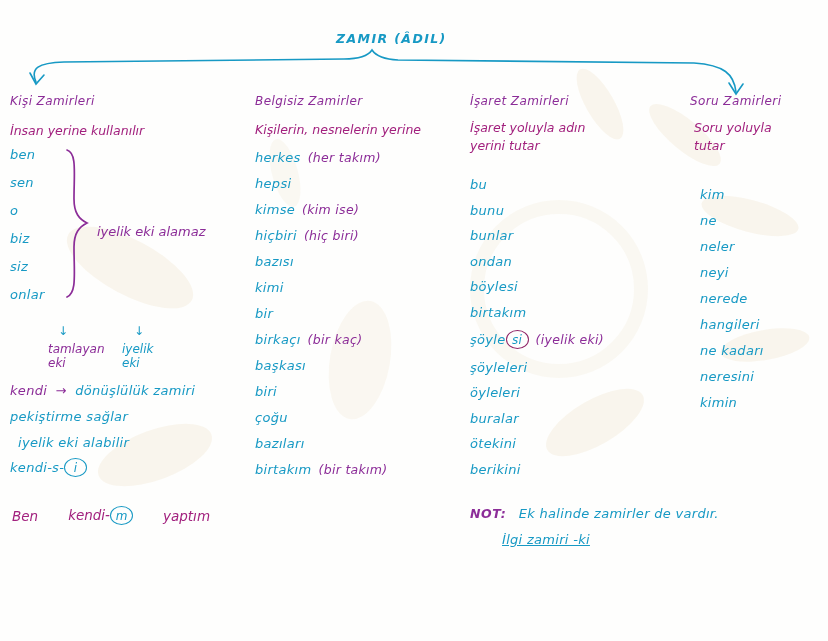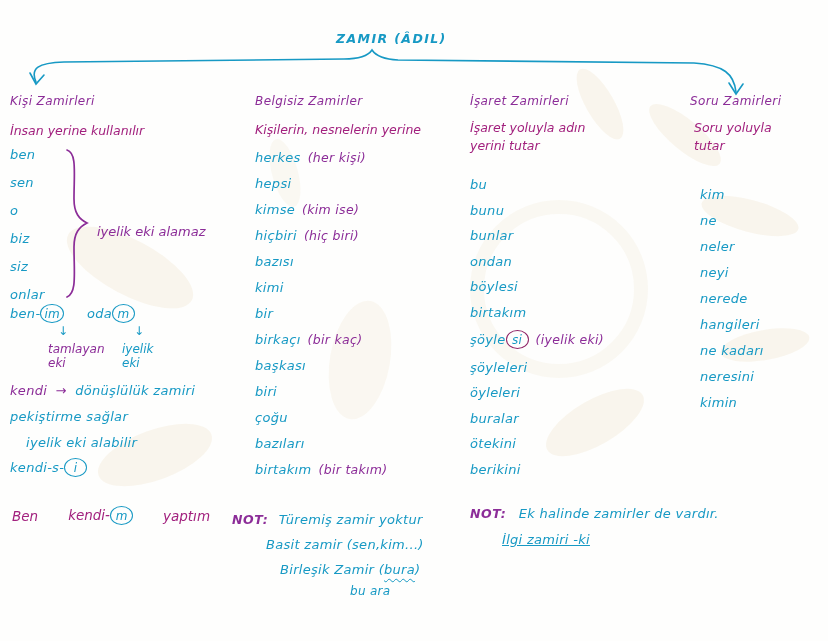"(her kişi)" span.n { text: kişi -> takım }
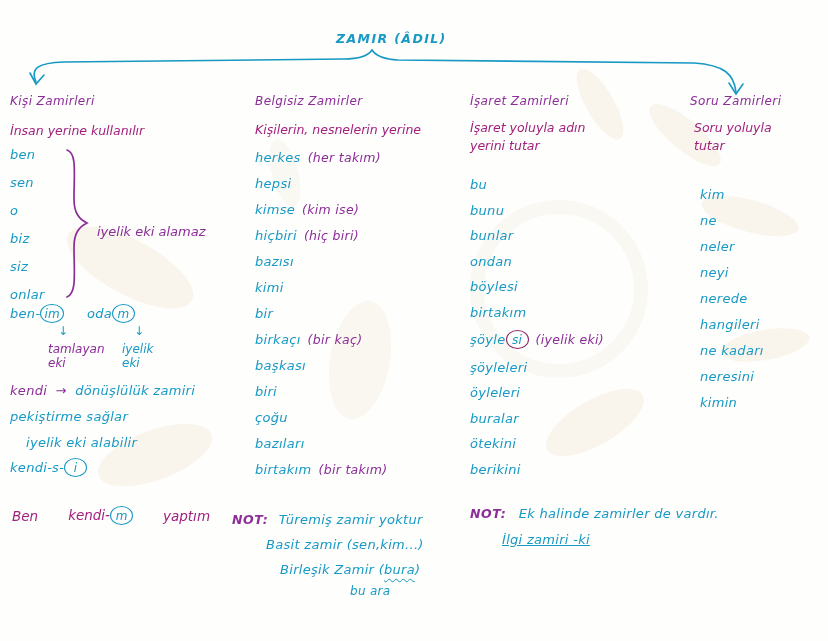"ben- im oda m" div.abs { html: <div> <span>ben-</span><span>im</span> <span></span> <span>oda</span><span>m</span> </div> -> none }
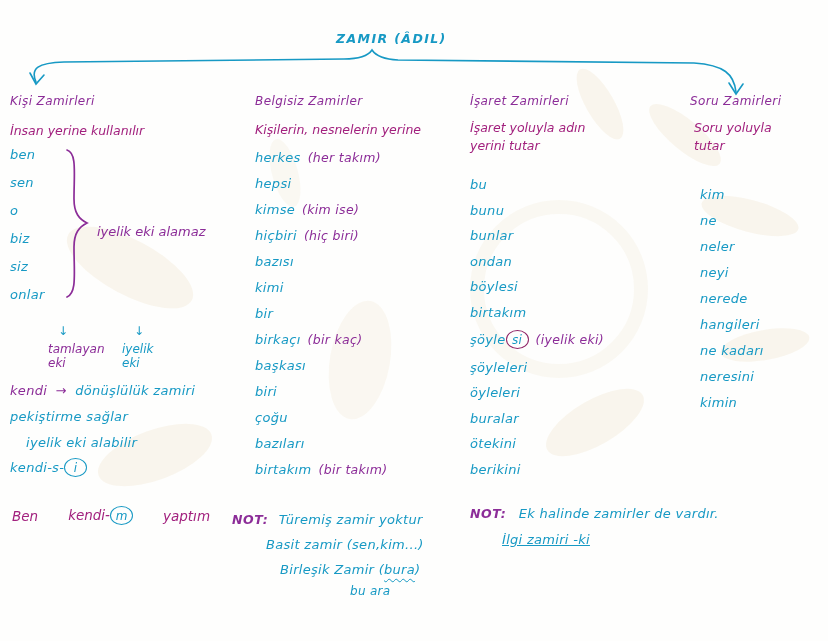"iyelik eki alabilir" div.abs { left: 16px -> 8px }
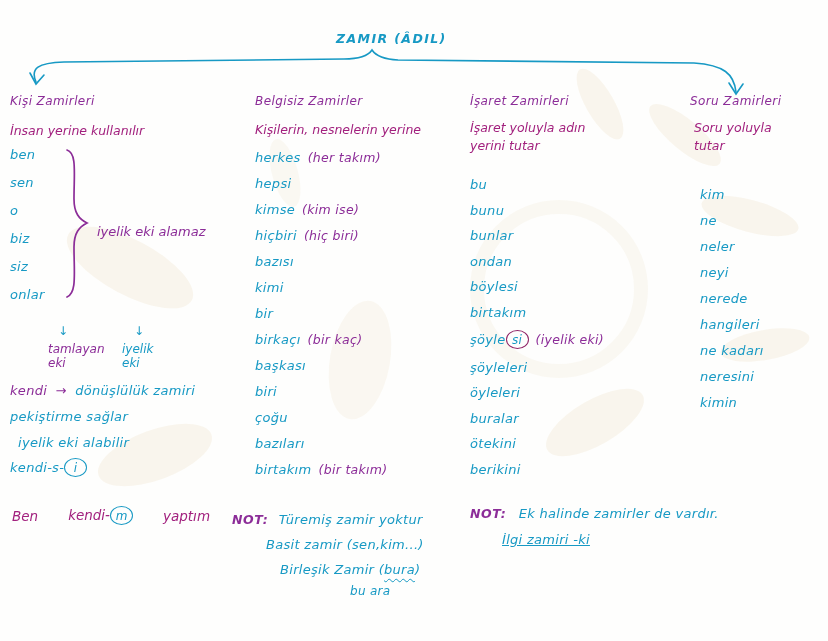"NOT: Türemiş zamir yoktur" div.abs { html: <div> <div> <span>NOT:</span> <span>Türemiş zamir yoktur</span> </div> <div>Basit zamir (sen,kim...)</div> <div> <span>Birleşik Zamir (</span><span>bura</span><span>)</span> </div> <div>bu ara</div> </div> -> none }
